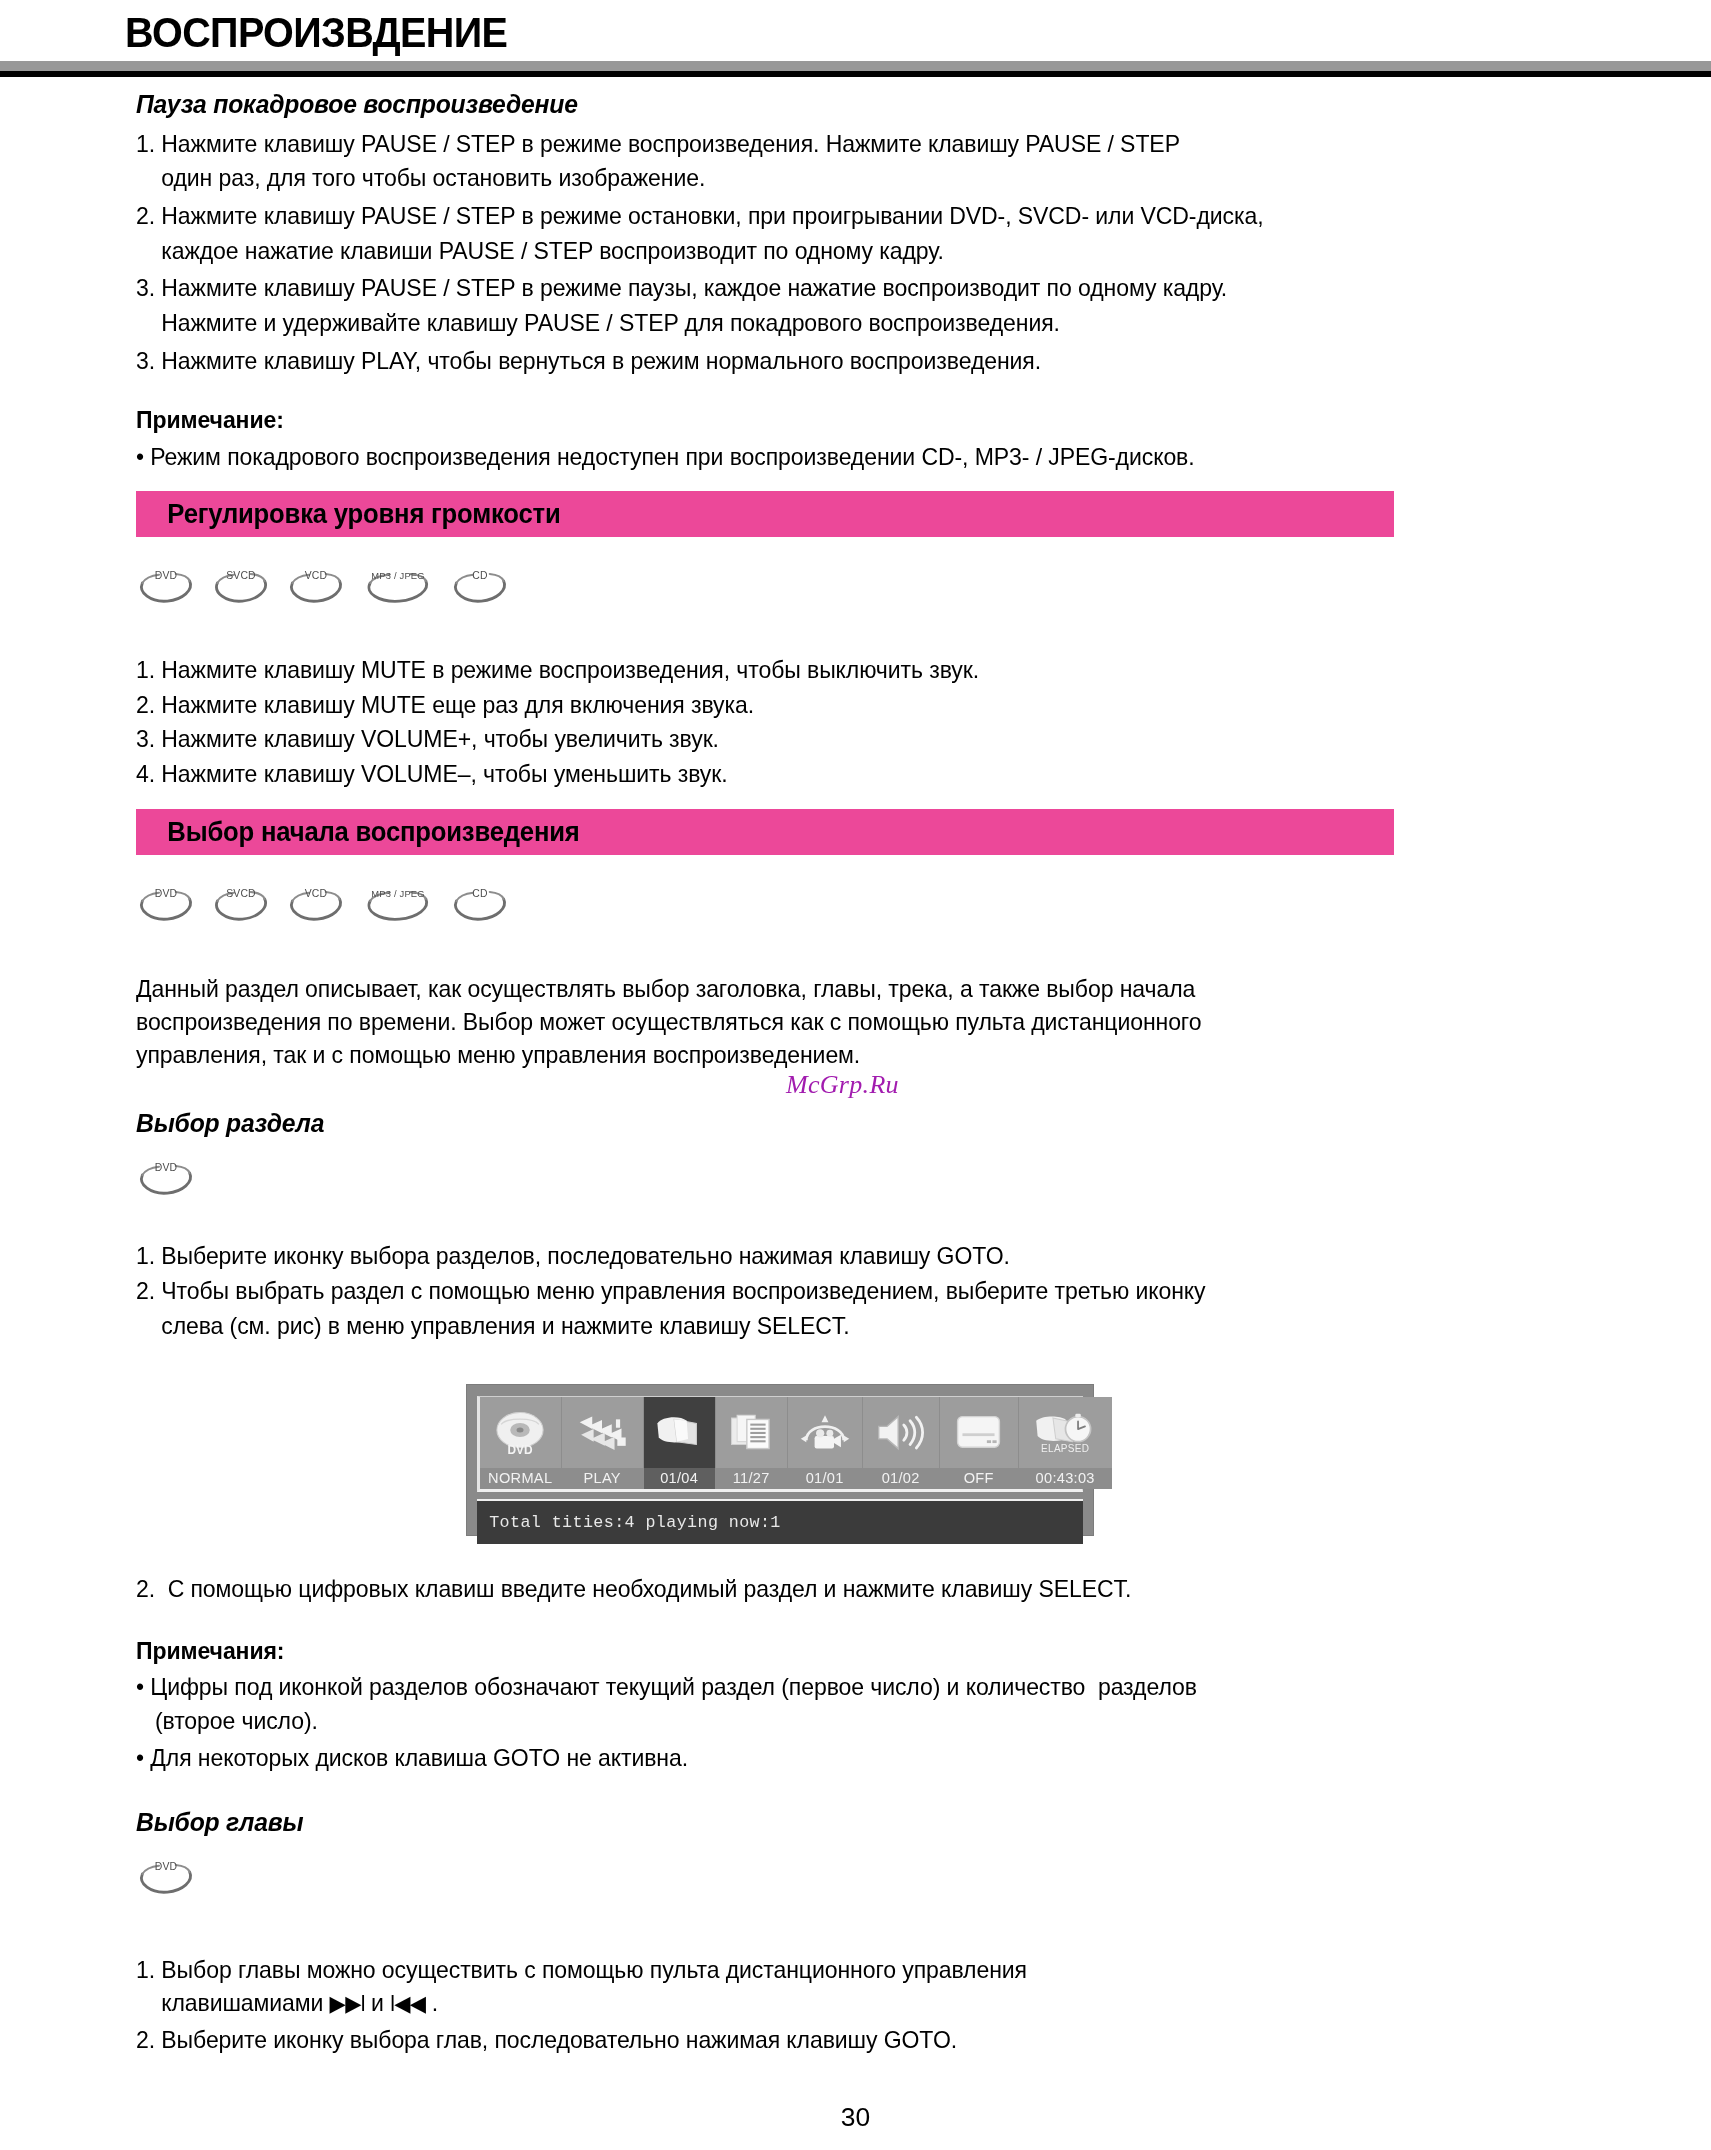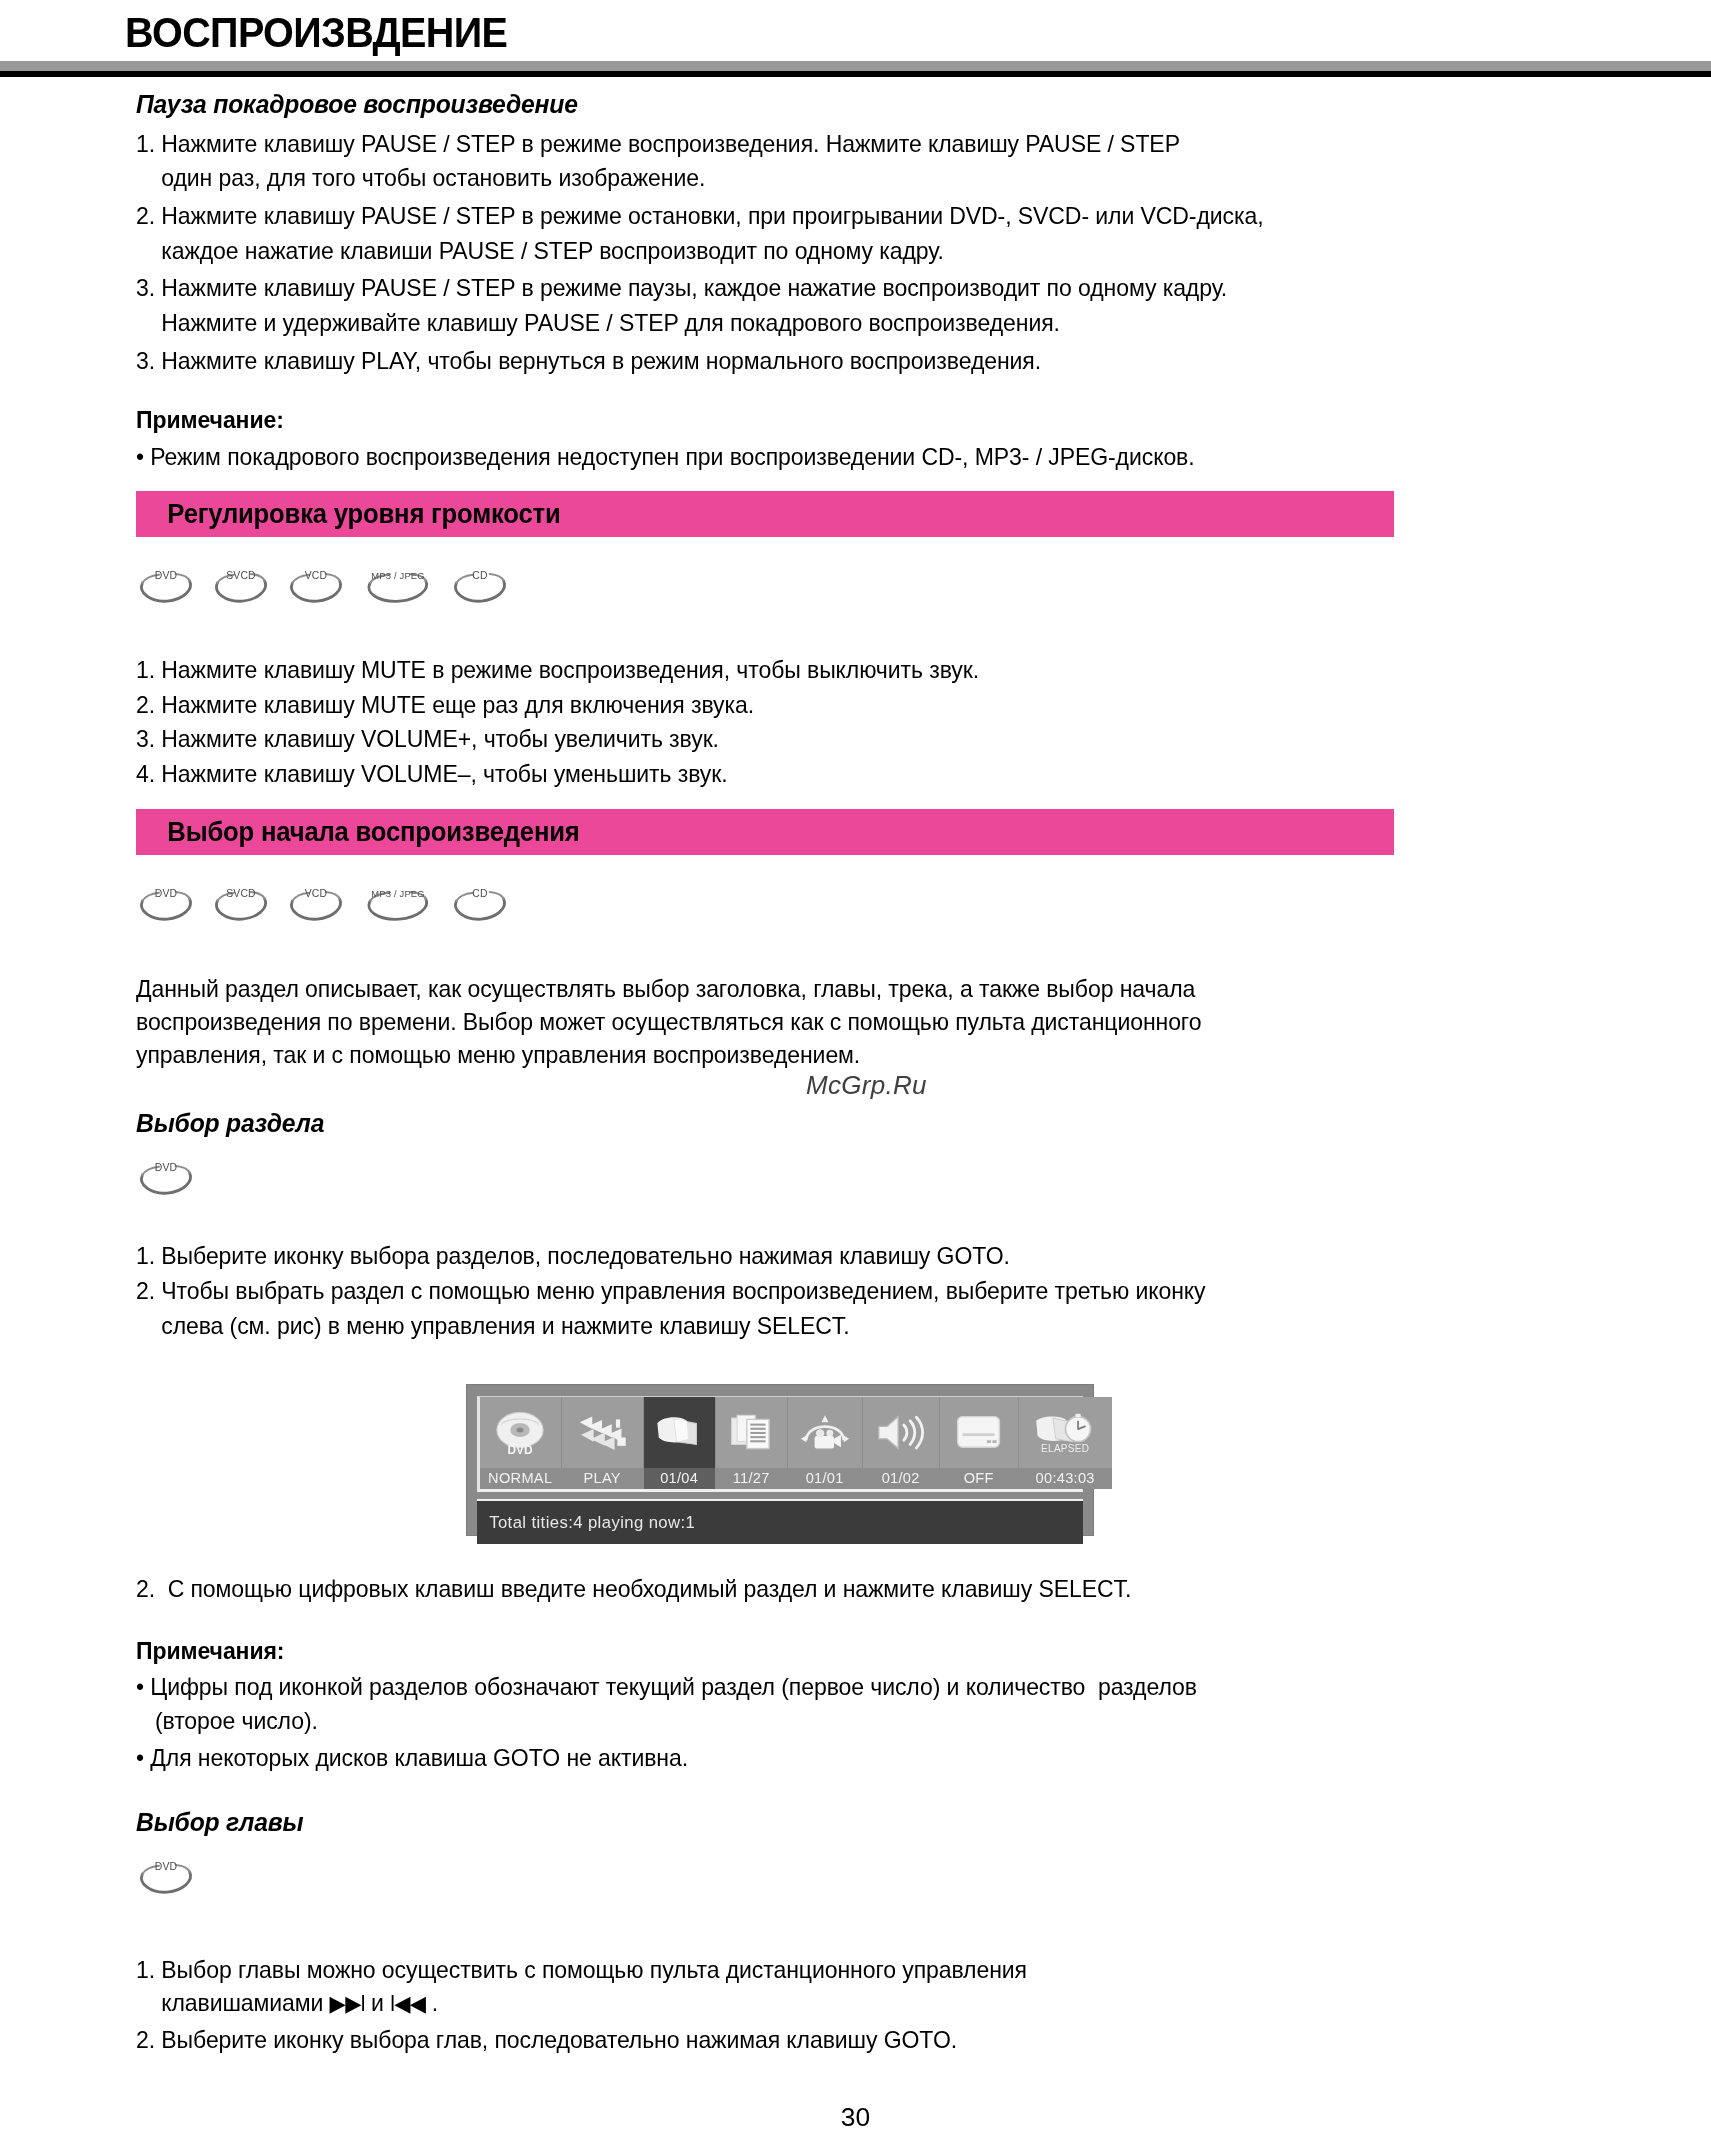"McGrp.Ru" .watermark { color: #404040 -> #a21caf; font-family: Liberation Sans, sans-serif -> Liberation Serif, serif; margin-left: 20px -> none }
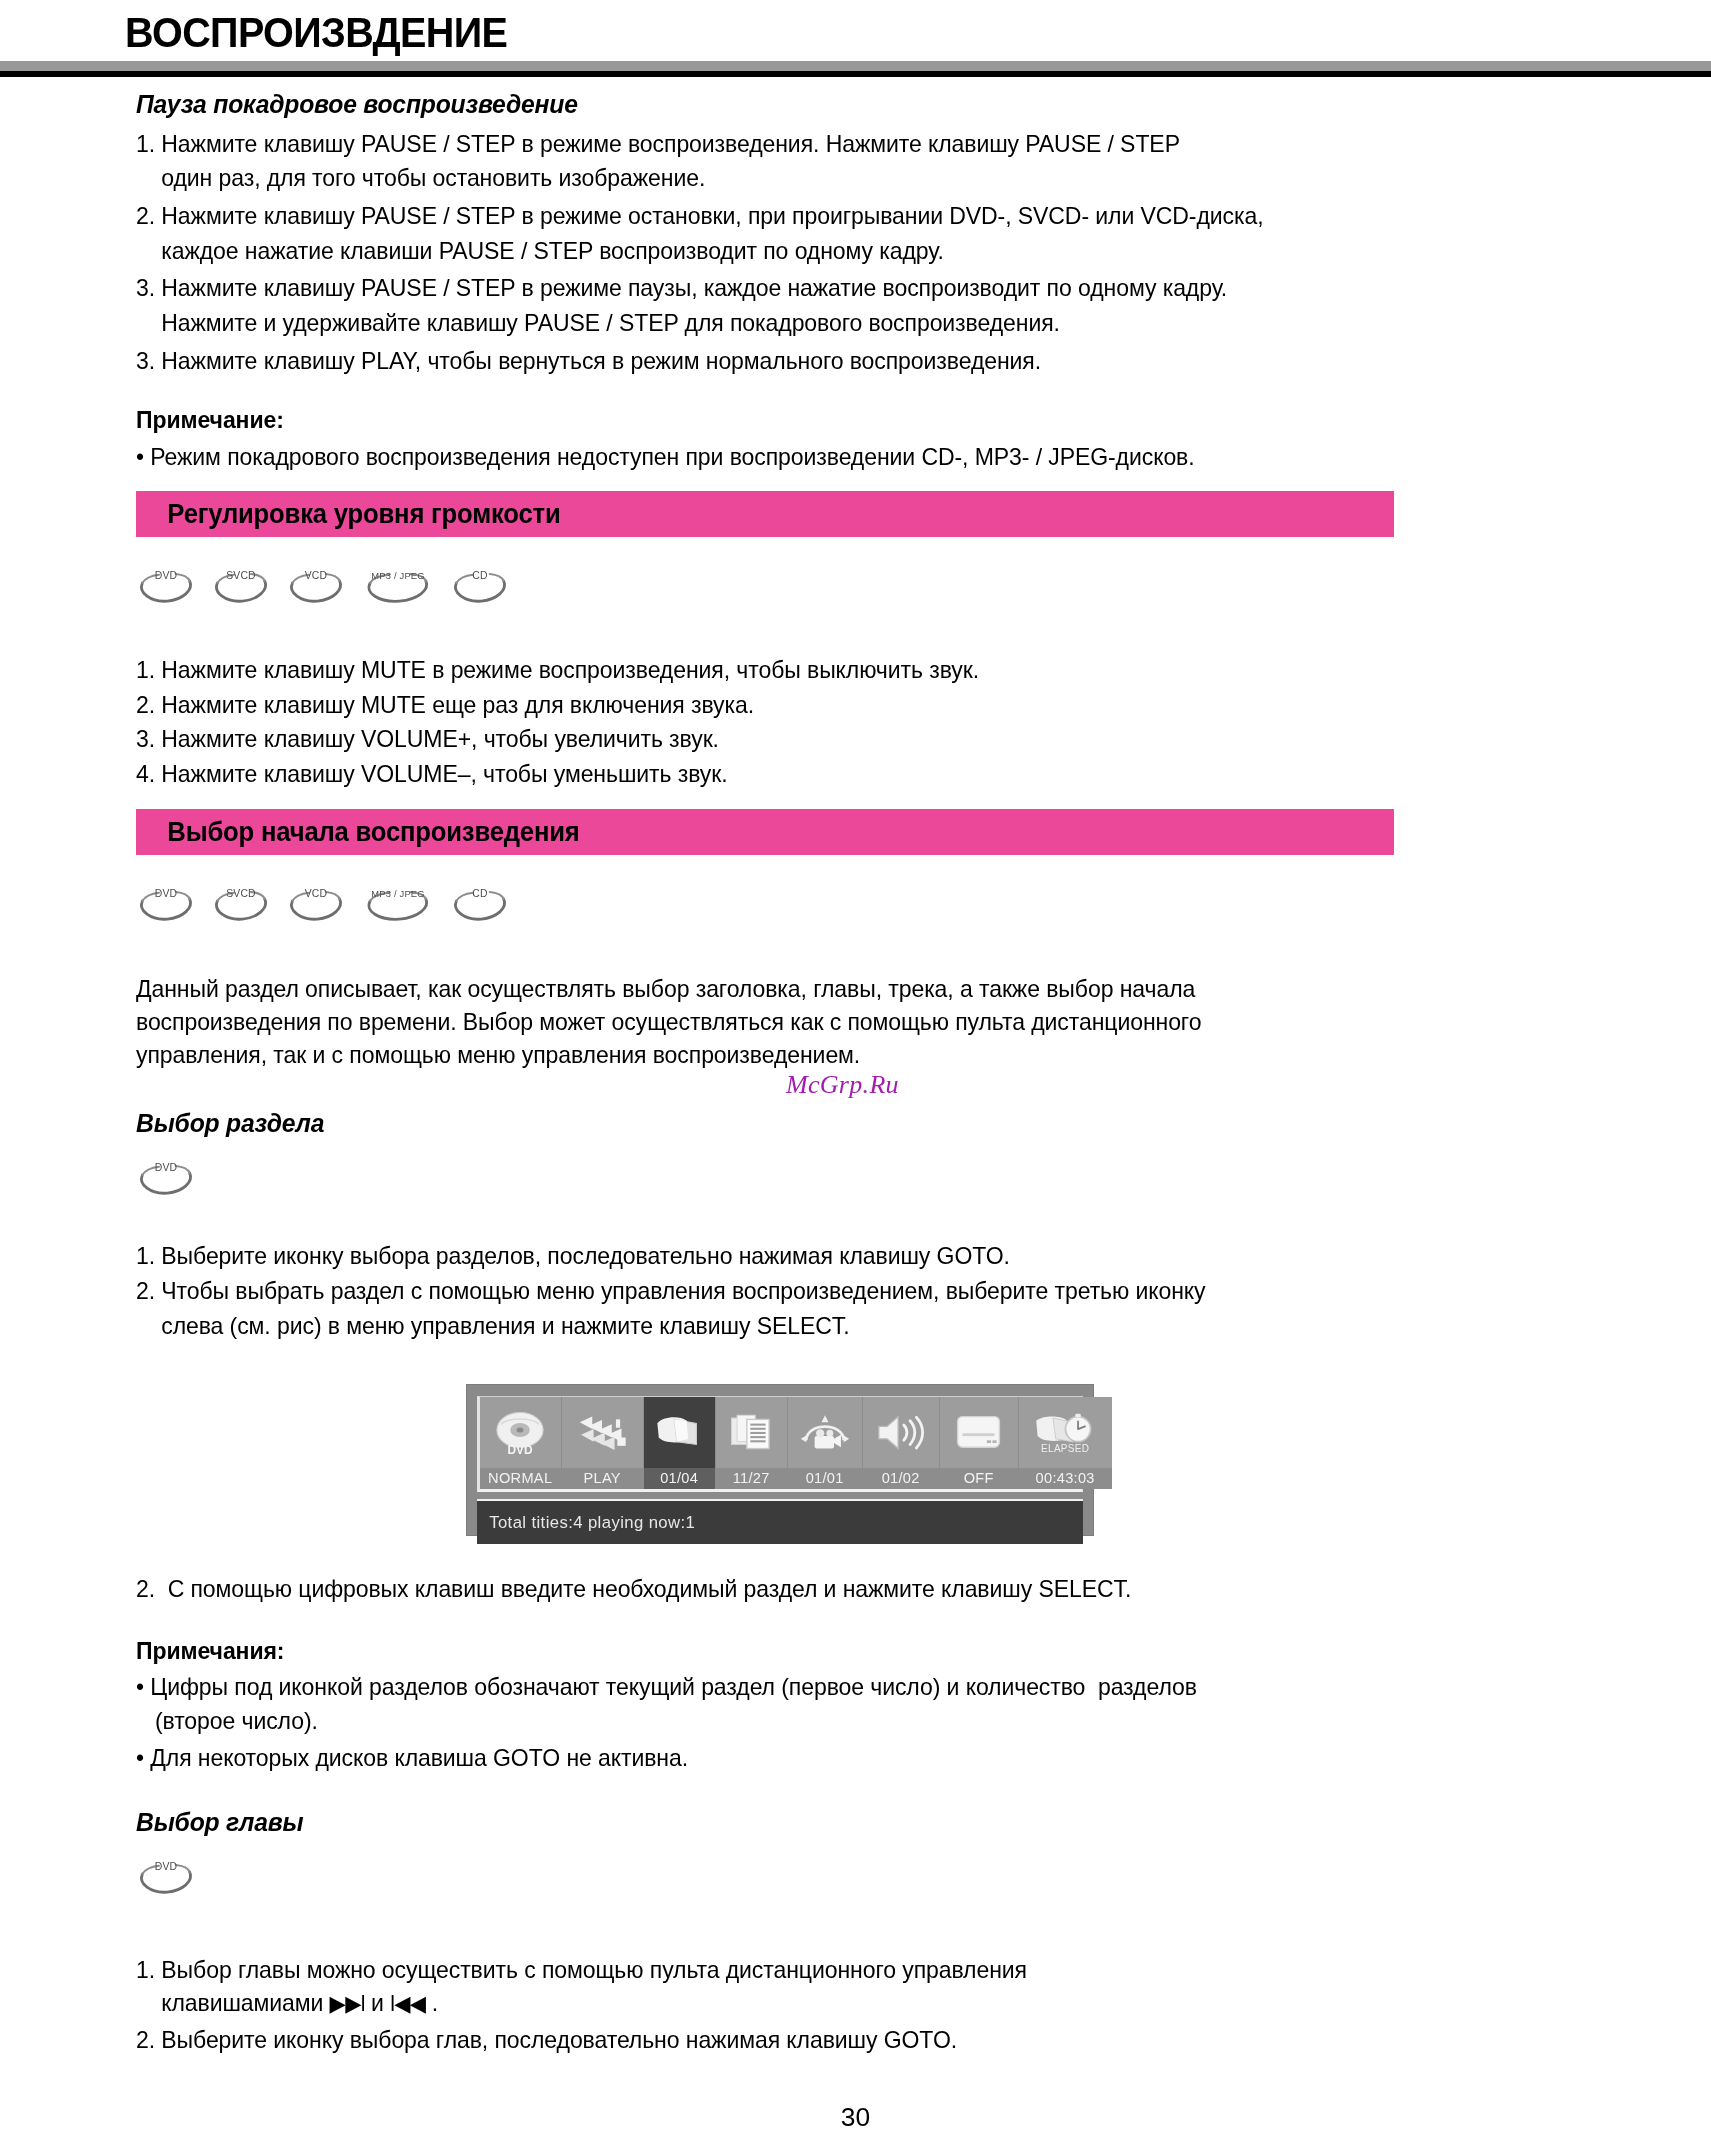"Total tities:4 playing now:1" .osd-status { font-family: Liberation Sans, sans-serif -> Liberation Mono, monospace }
